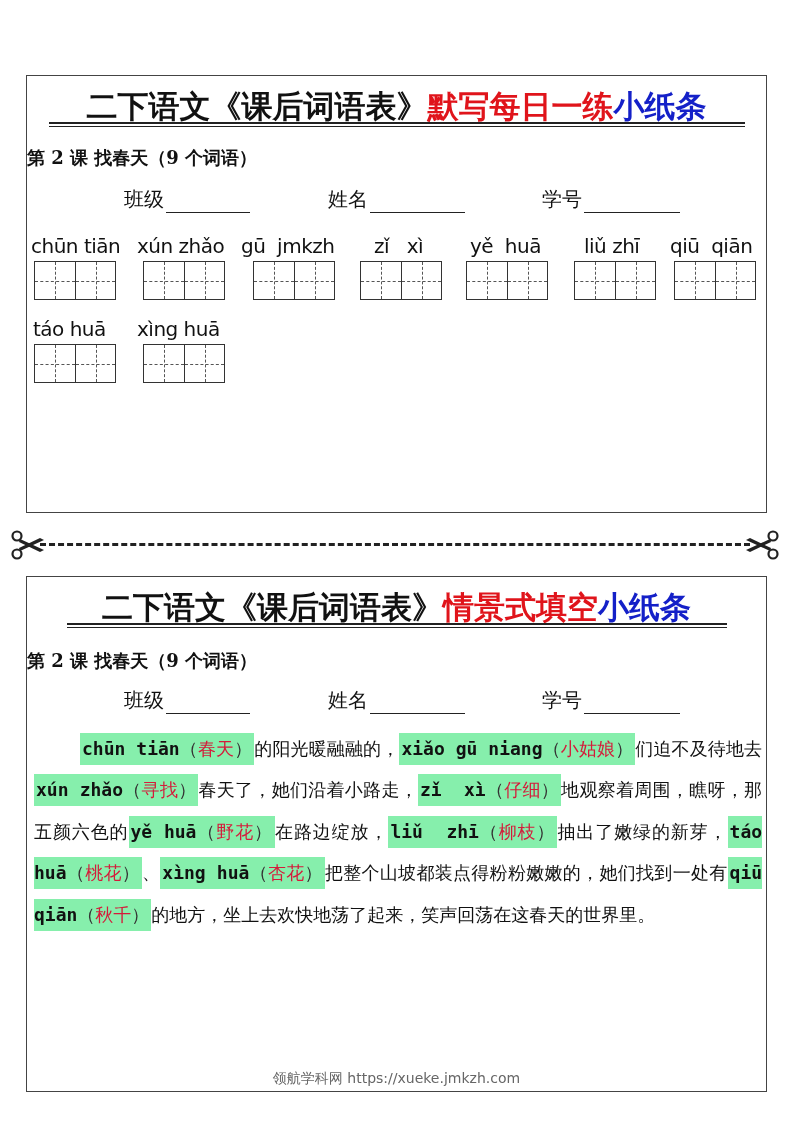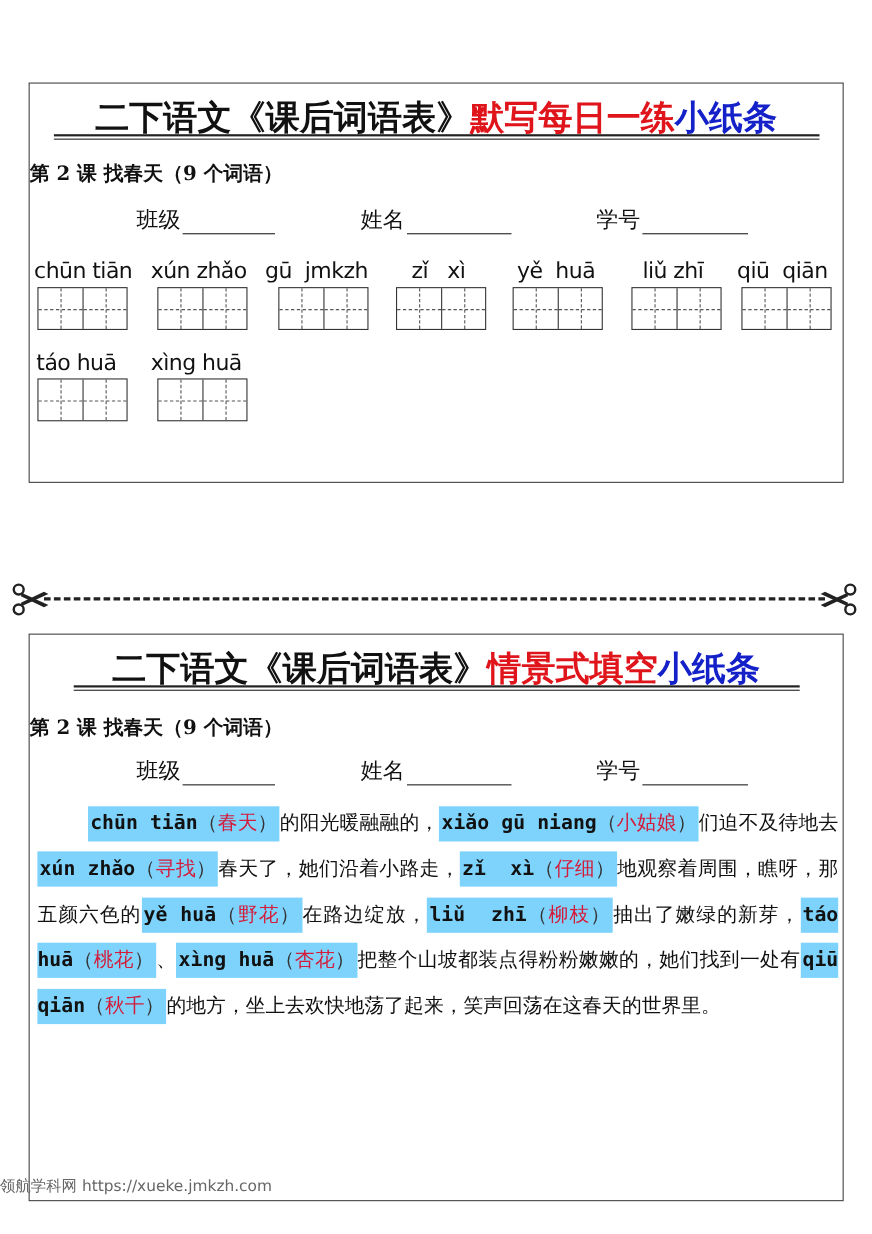"二下语文《课后词语表》默写每日一练小纸条" #card1 { height: 364px -> 438px }
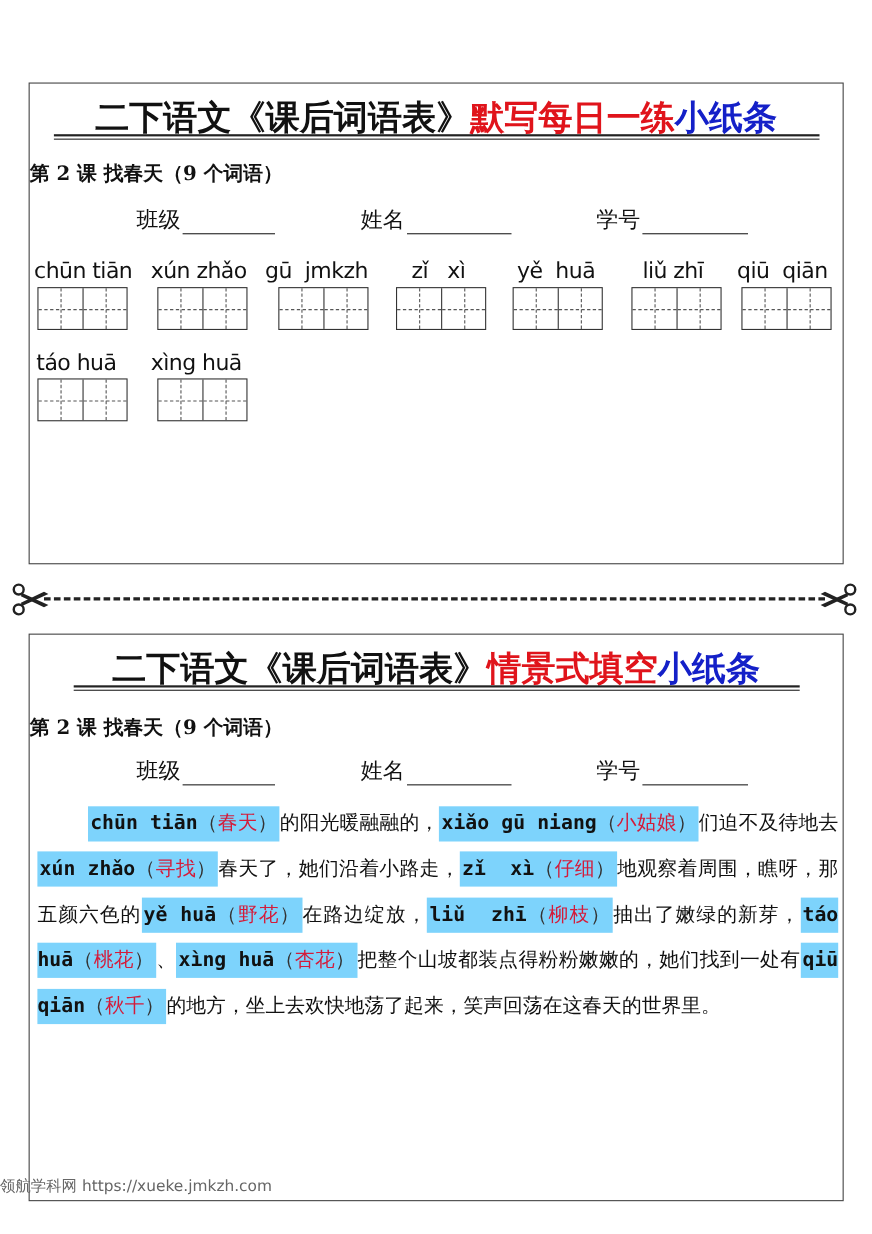"chūn tiān（春天）" .hl { background: #7dd3fc -> #86efac }
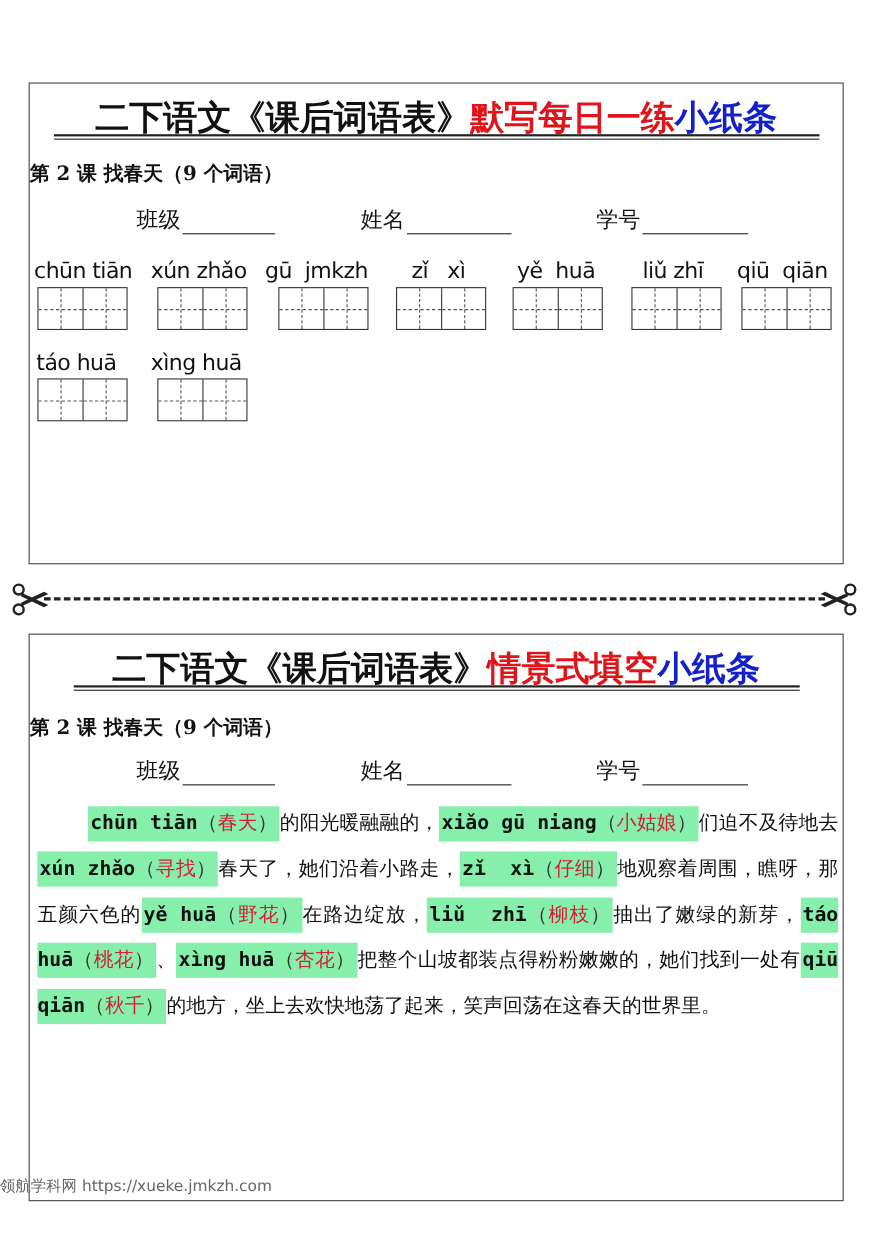"领航学科网 https://xueke.jmkzh.com" .footer { text-align: left -> center }
